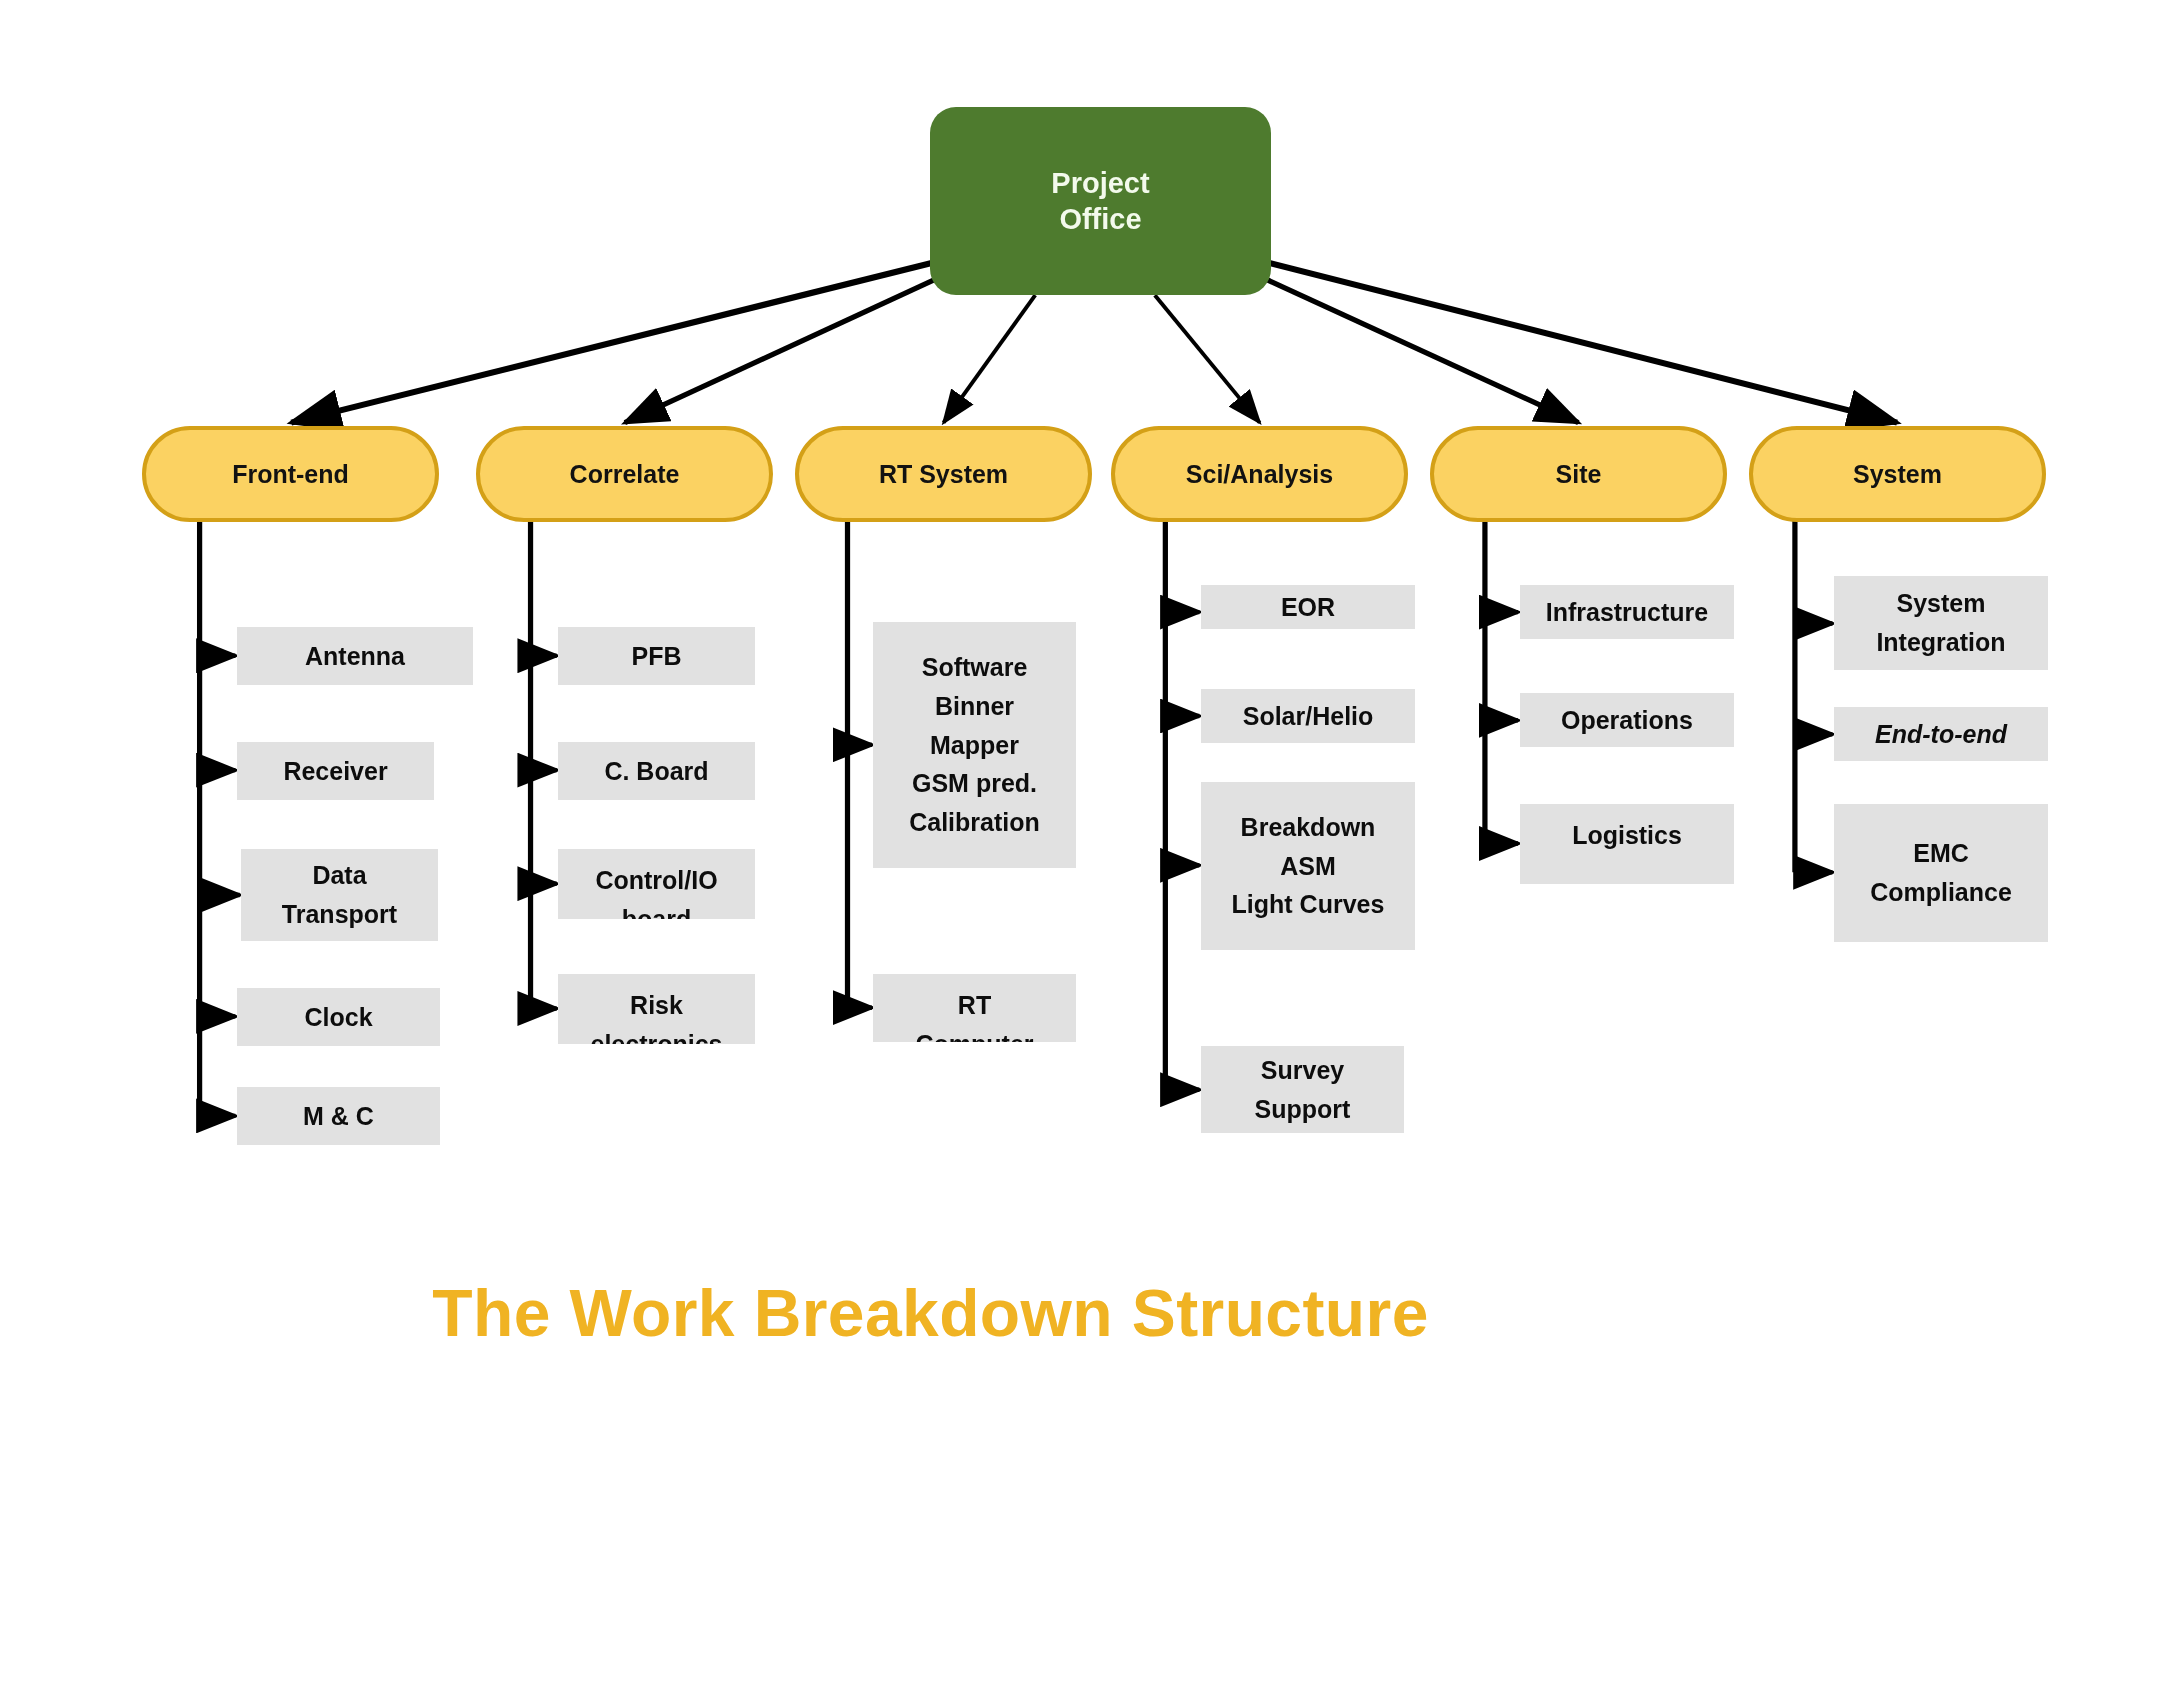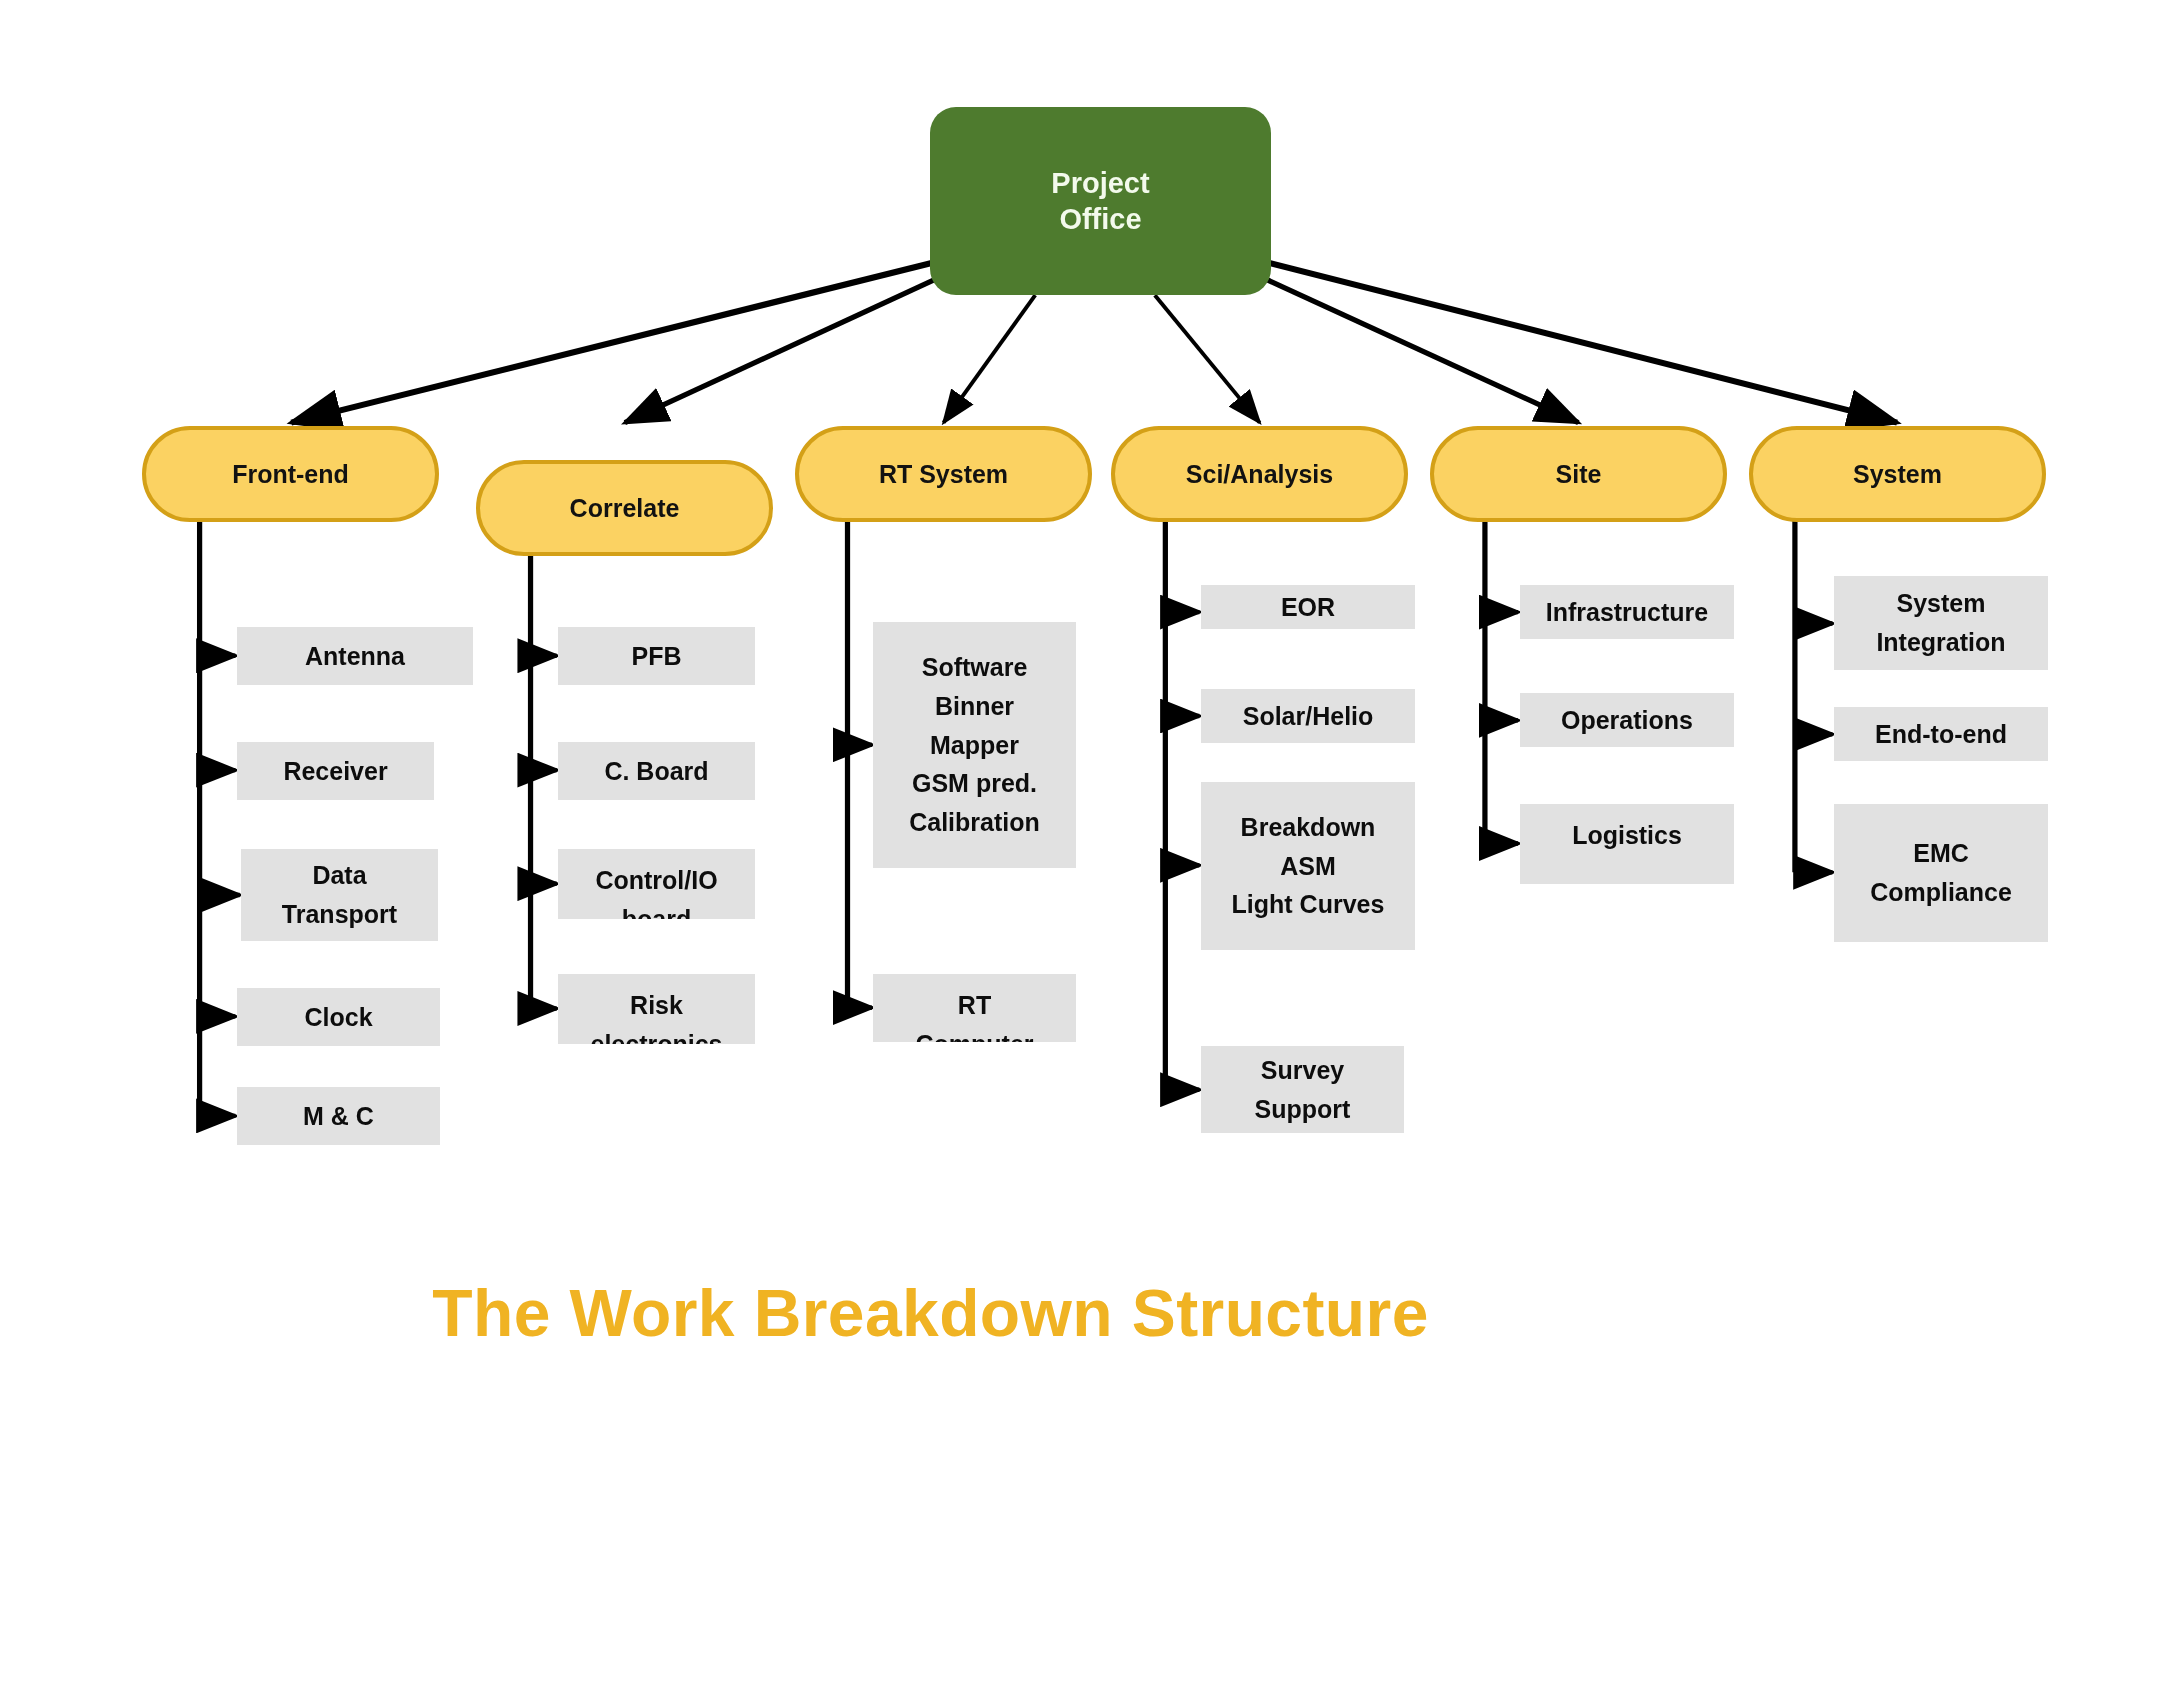"Correlate" div.pill-node { margin-top: 34px -> none }
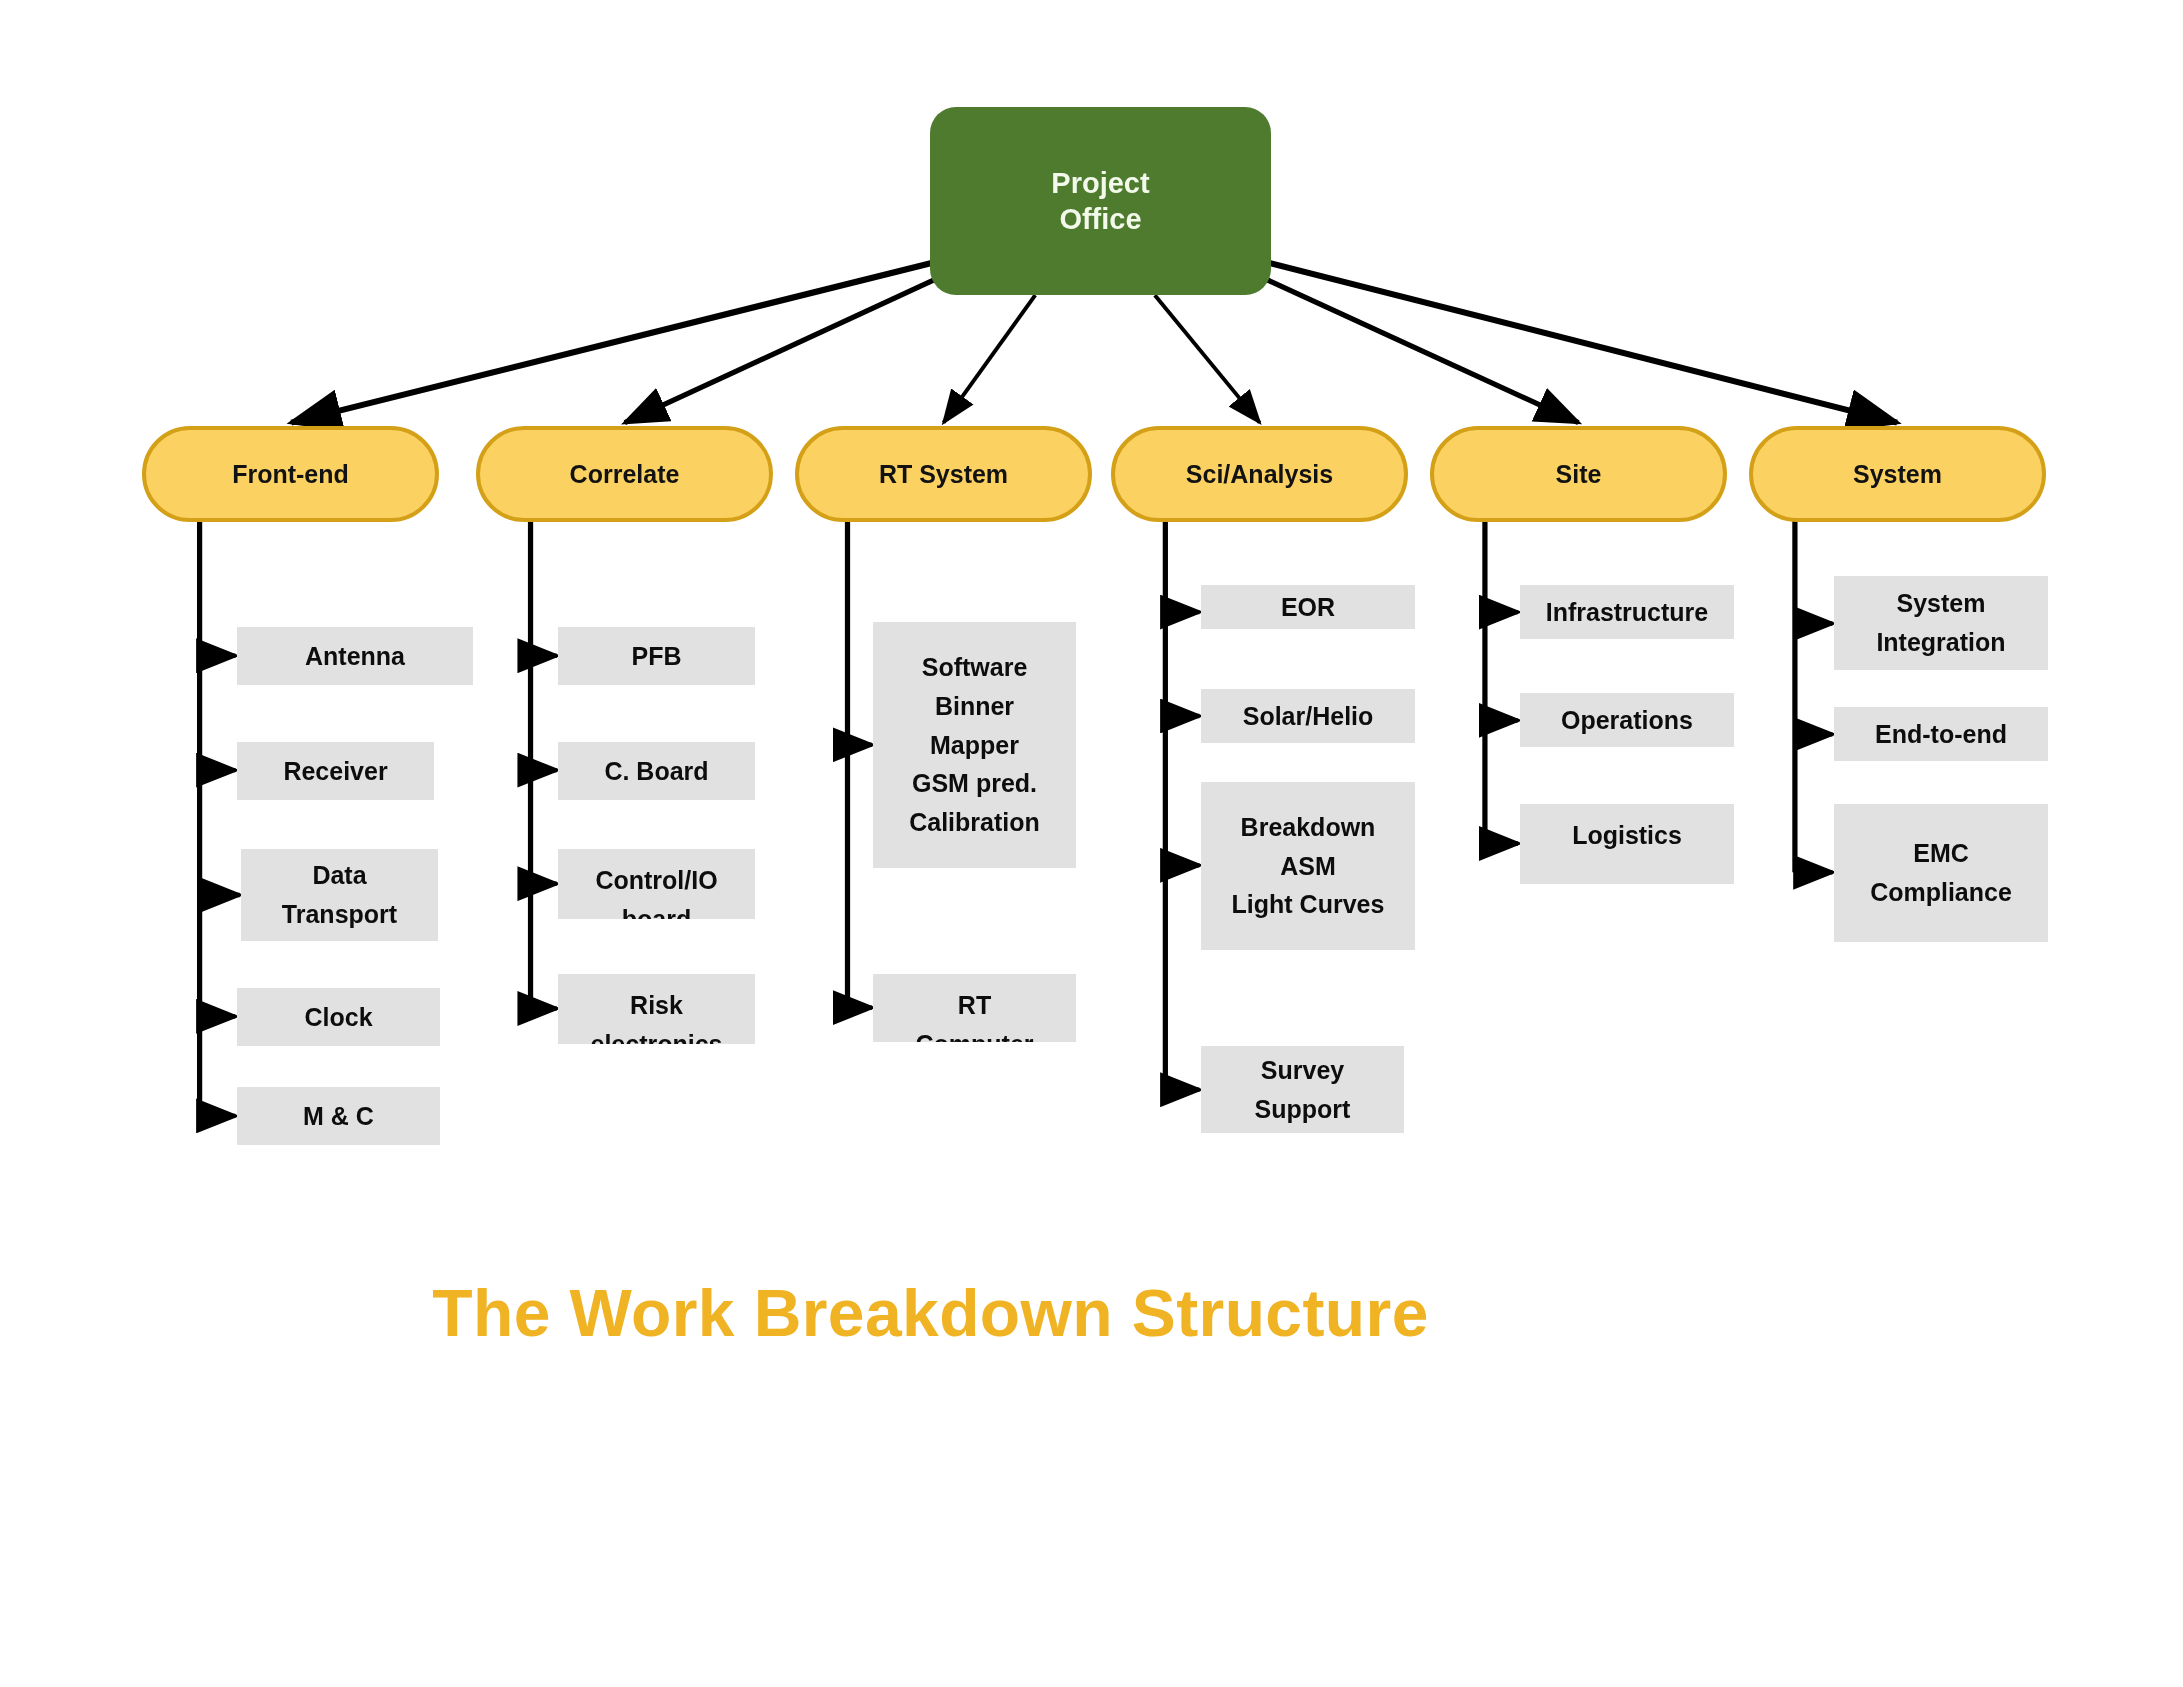"End-to-end" div.leaf-box { font-style: none -> italic }
